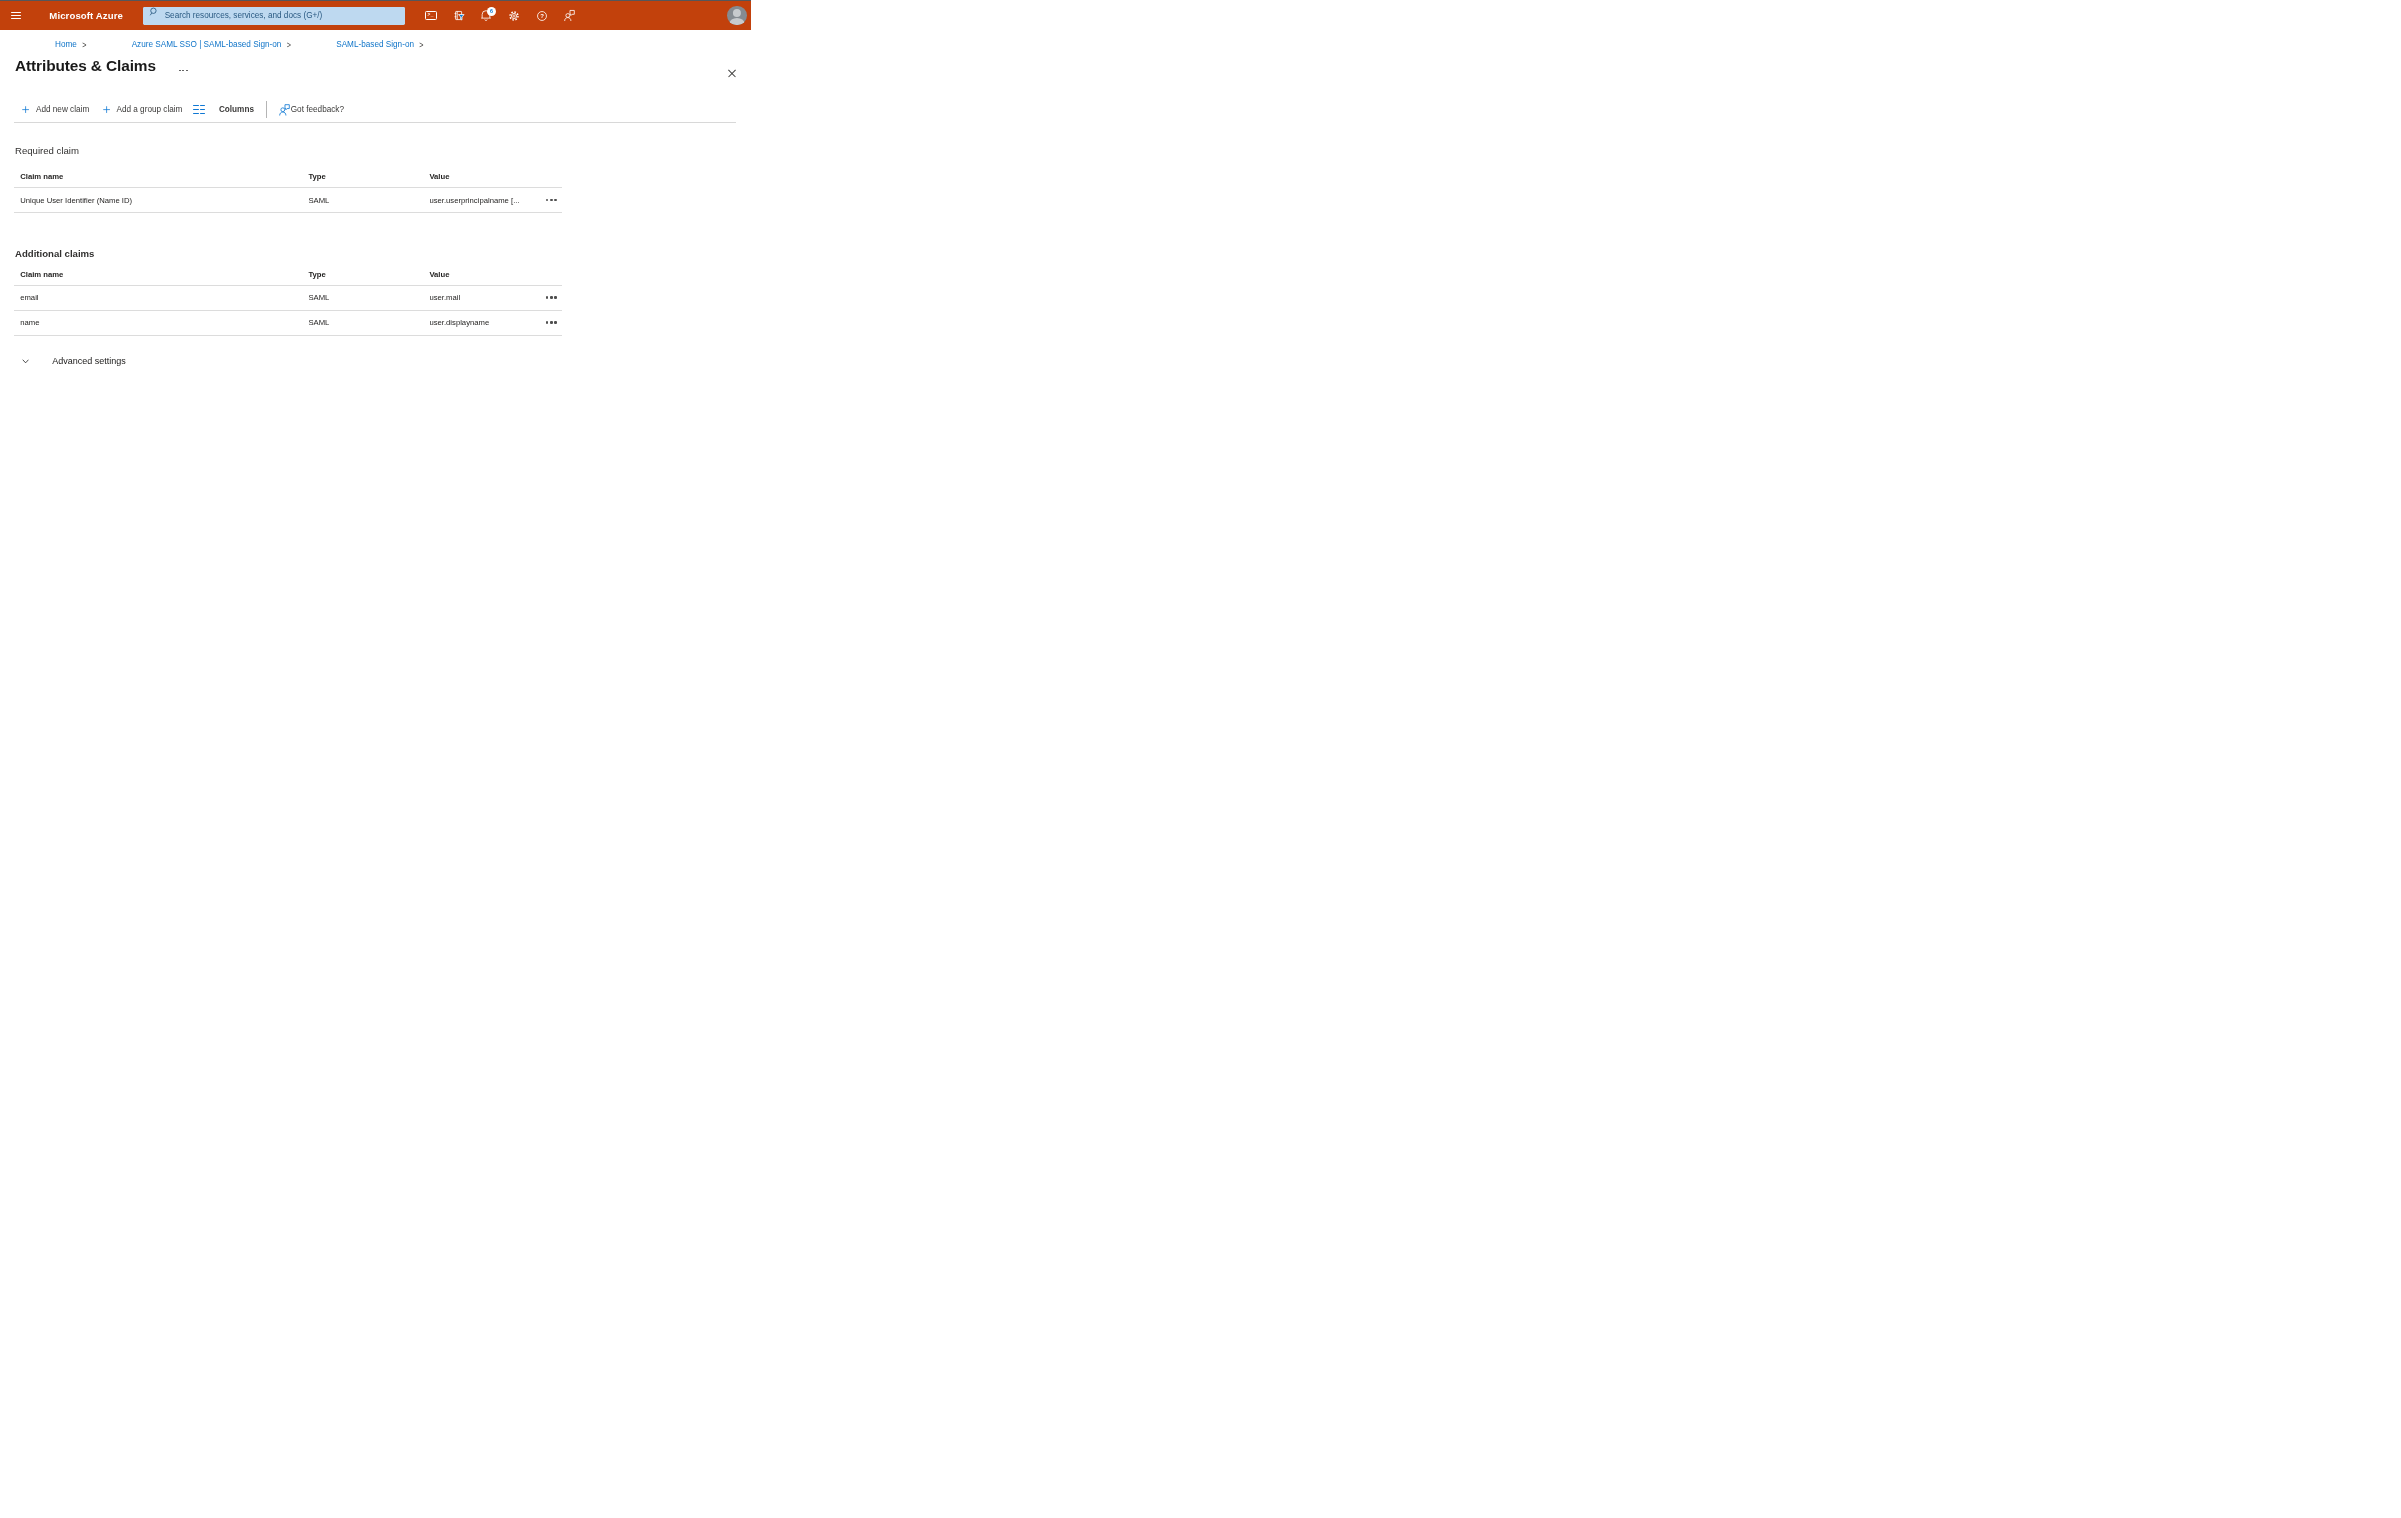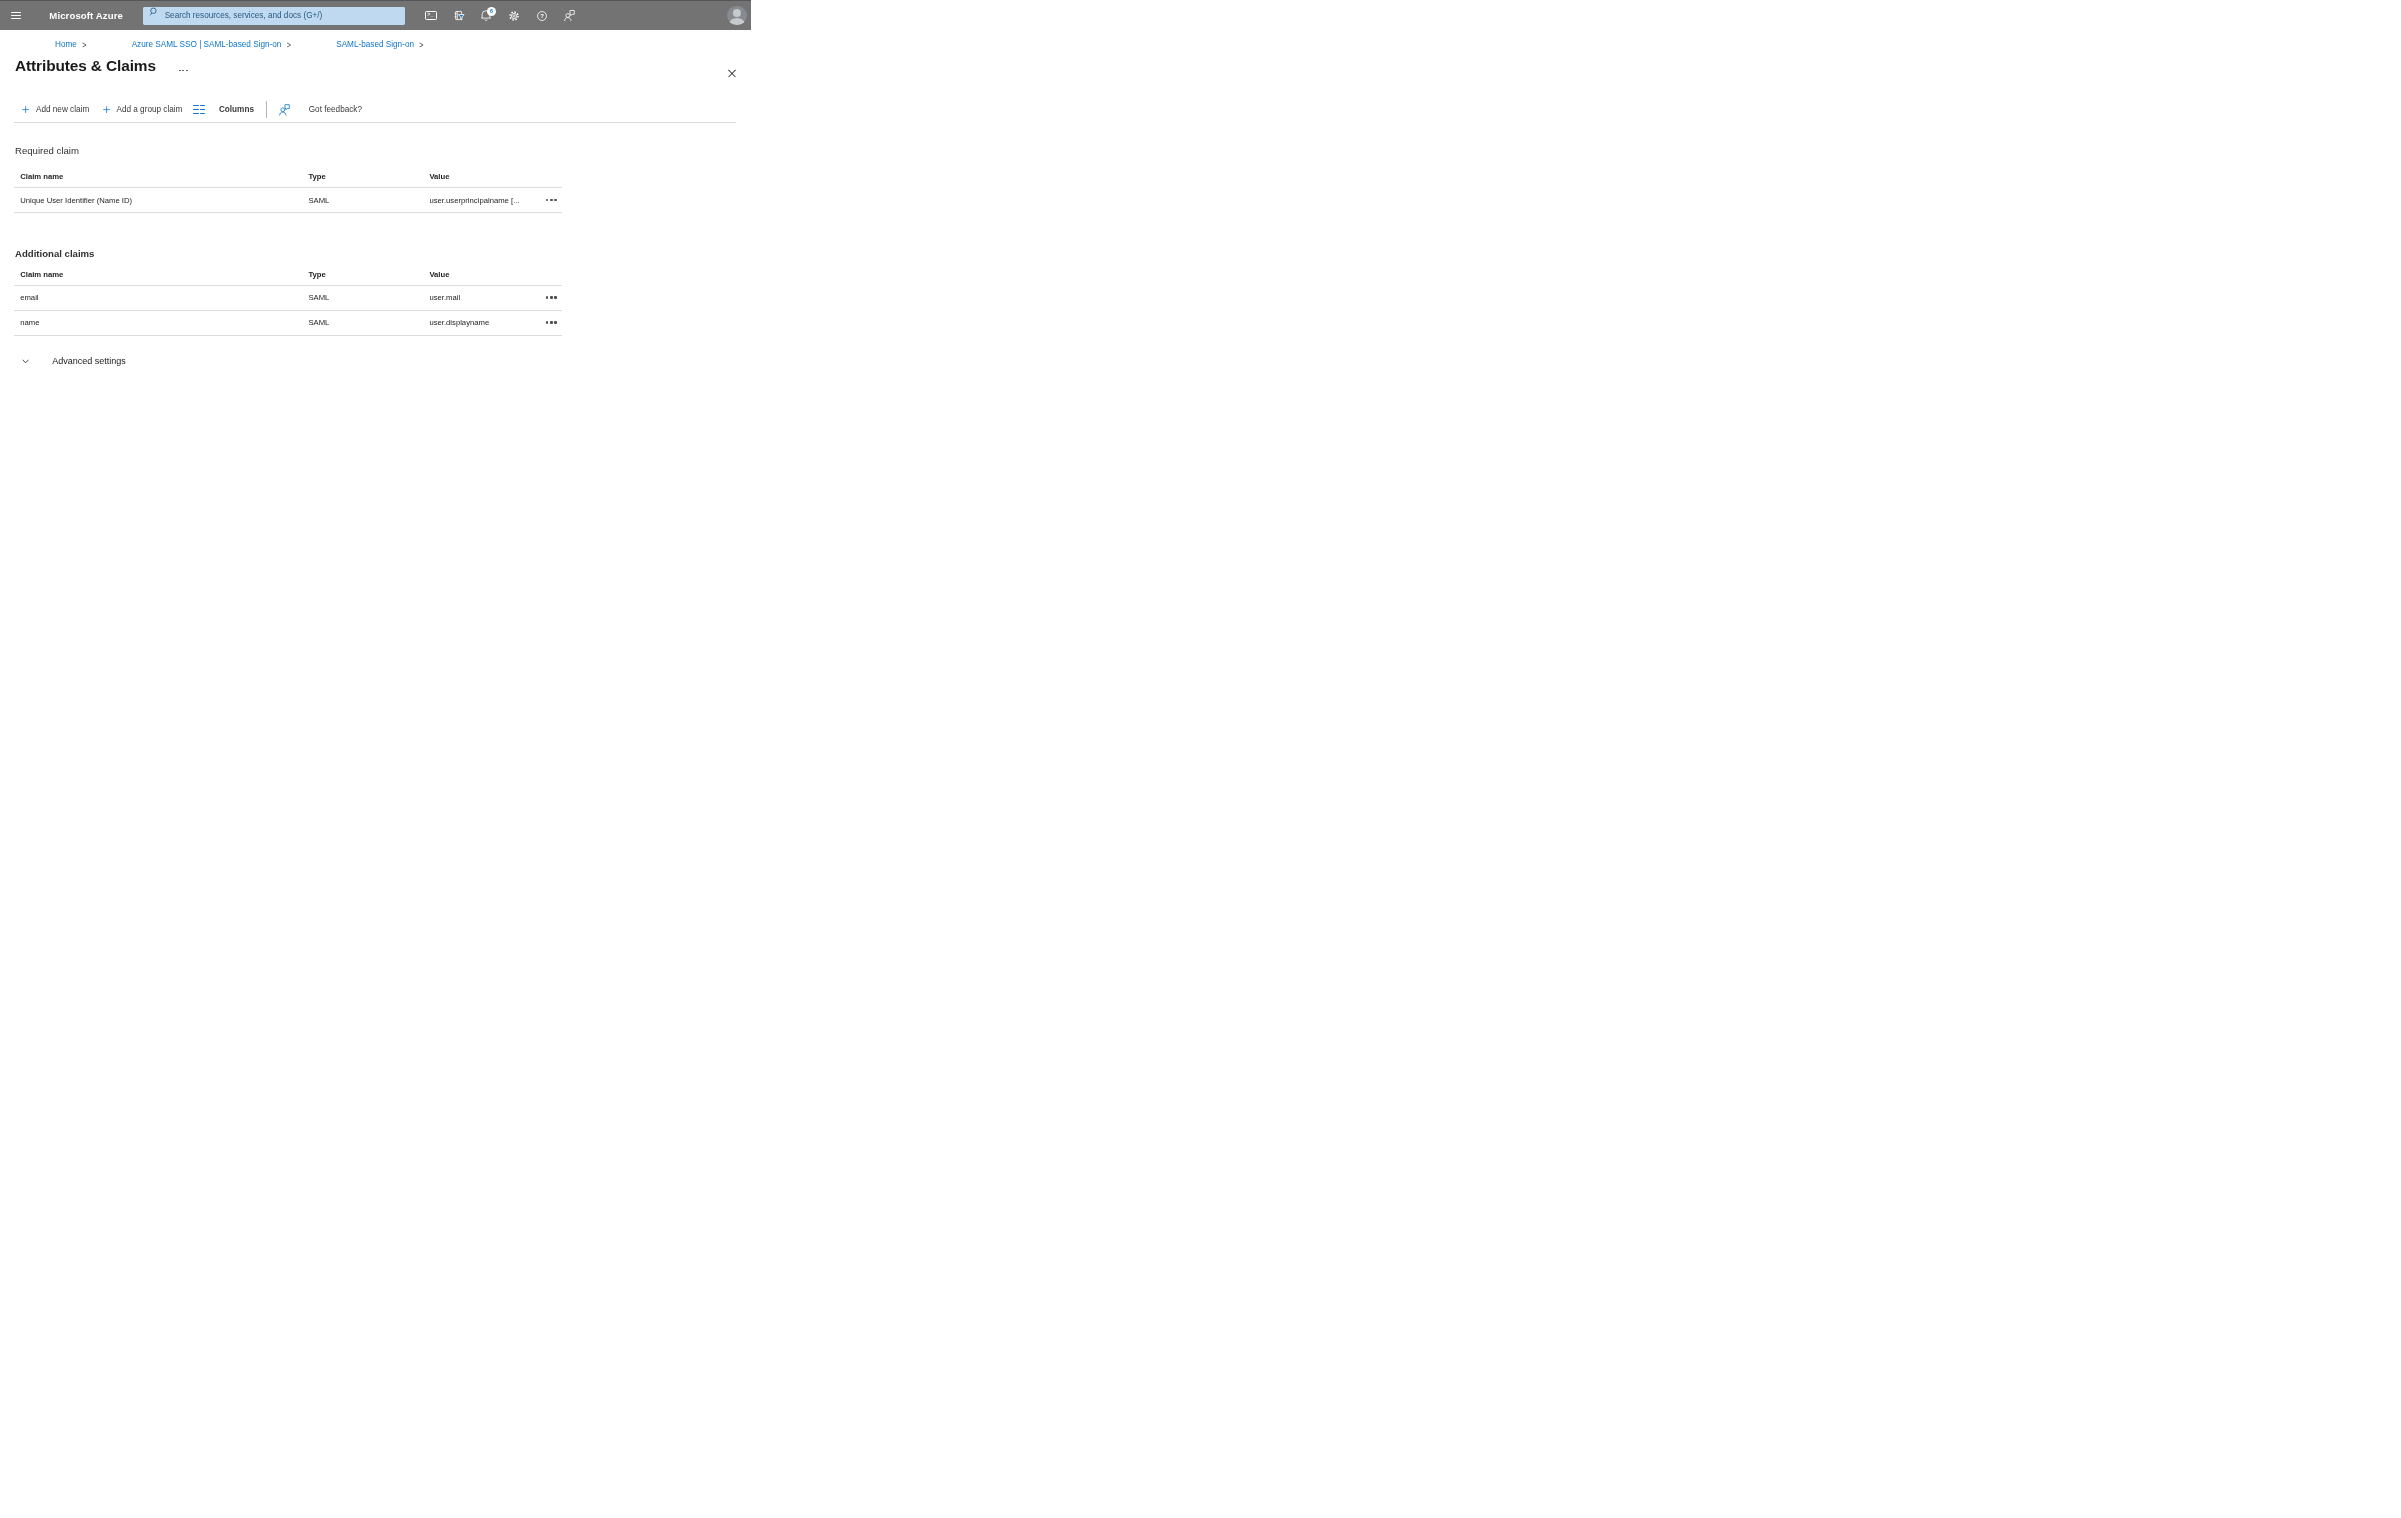"Microsoft Azure" .topbar { background: #737373 -> #c2410c }
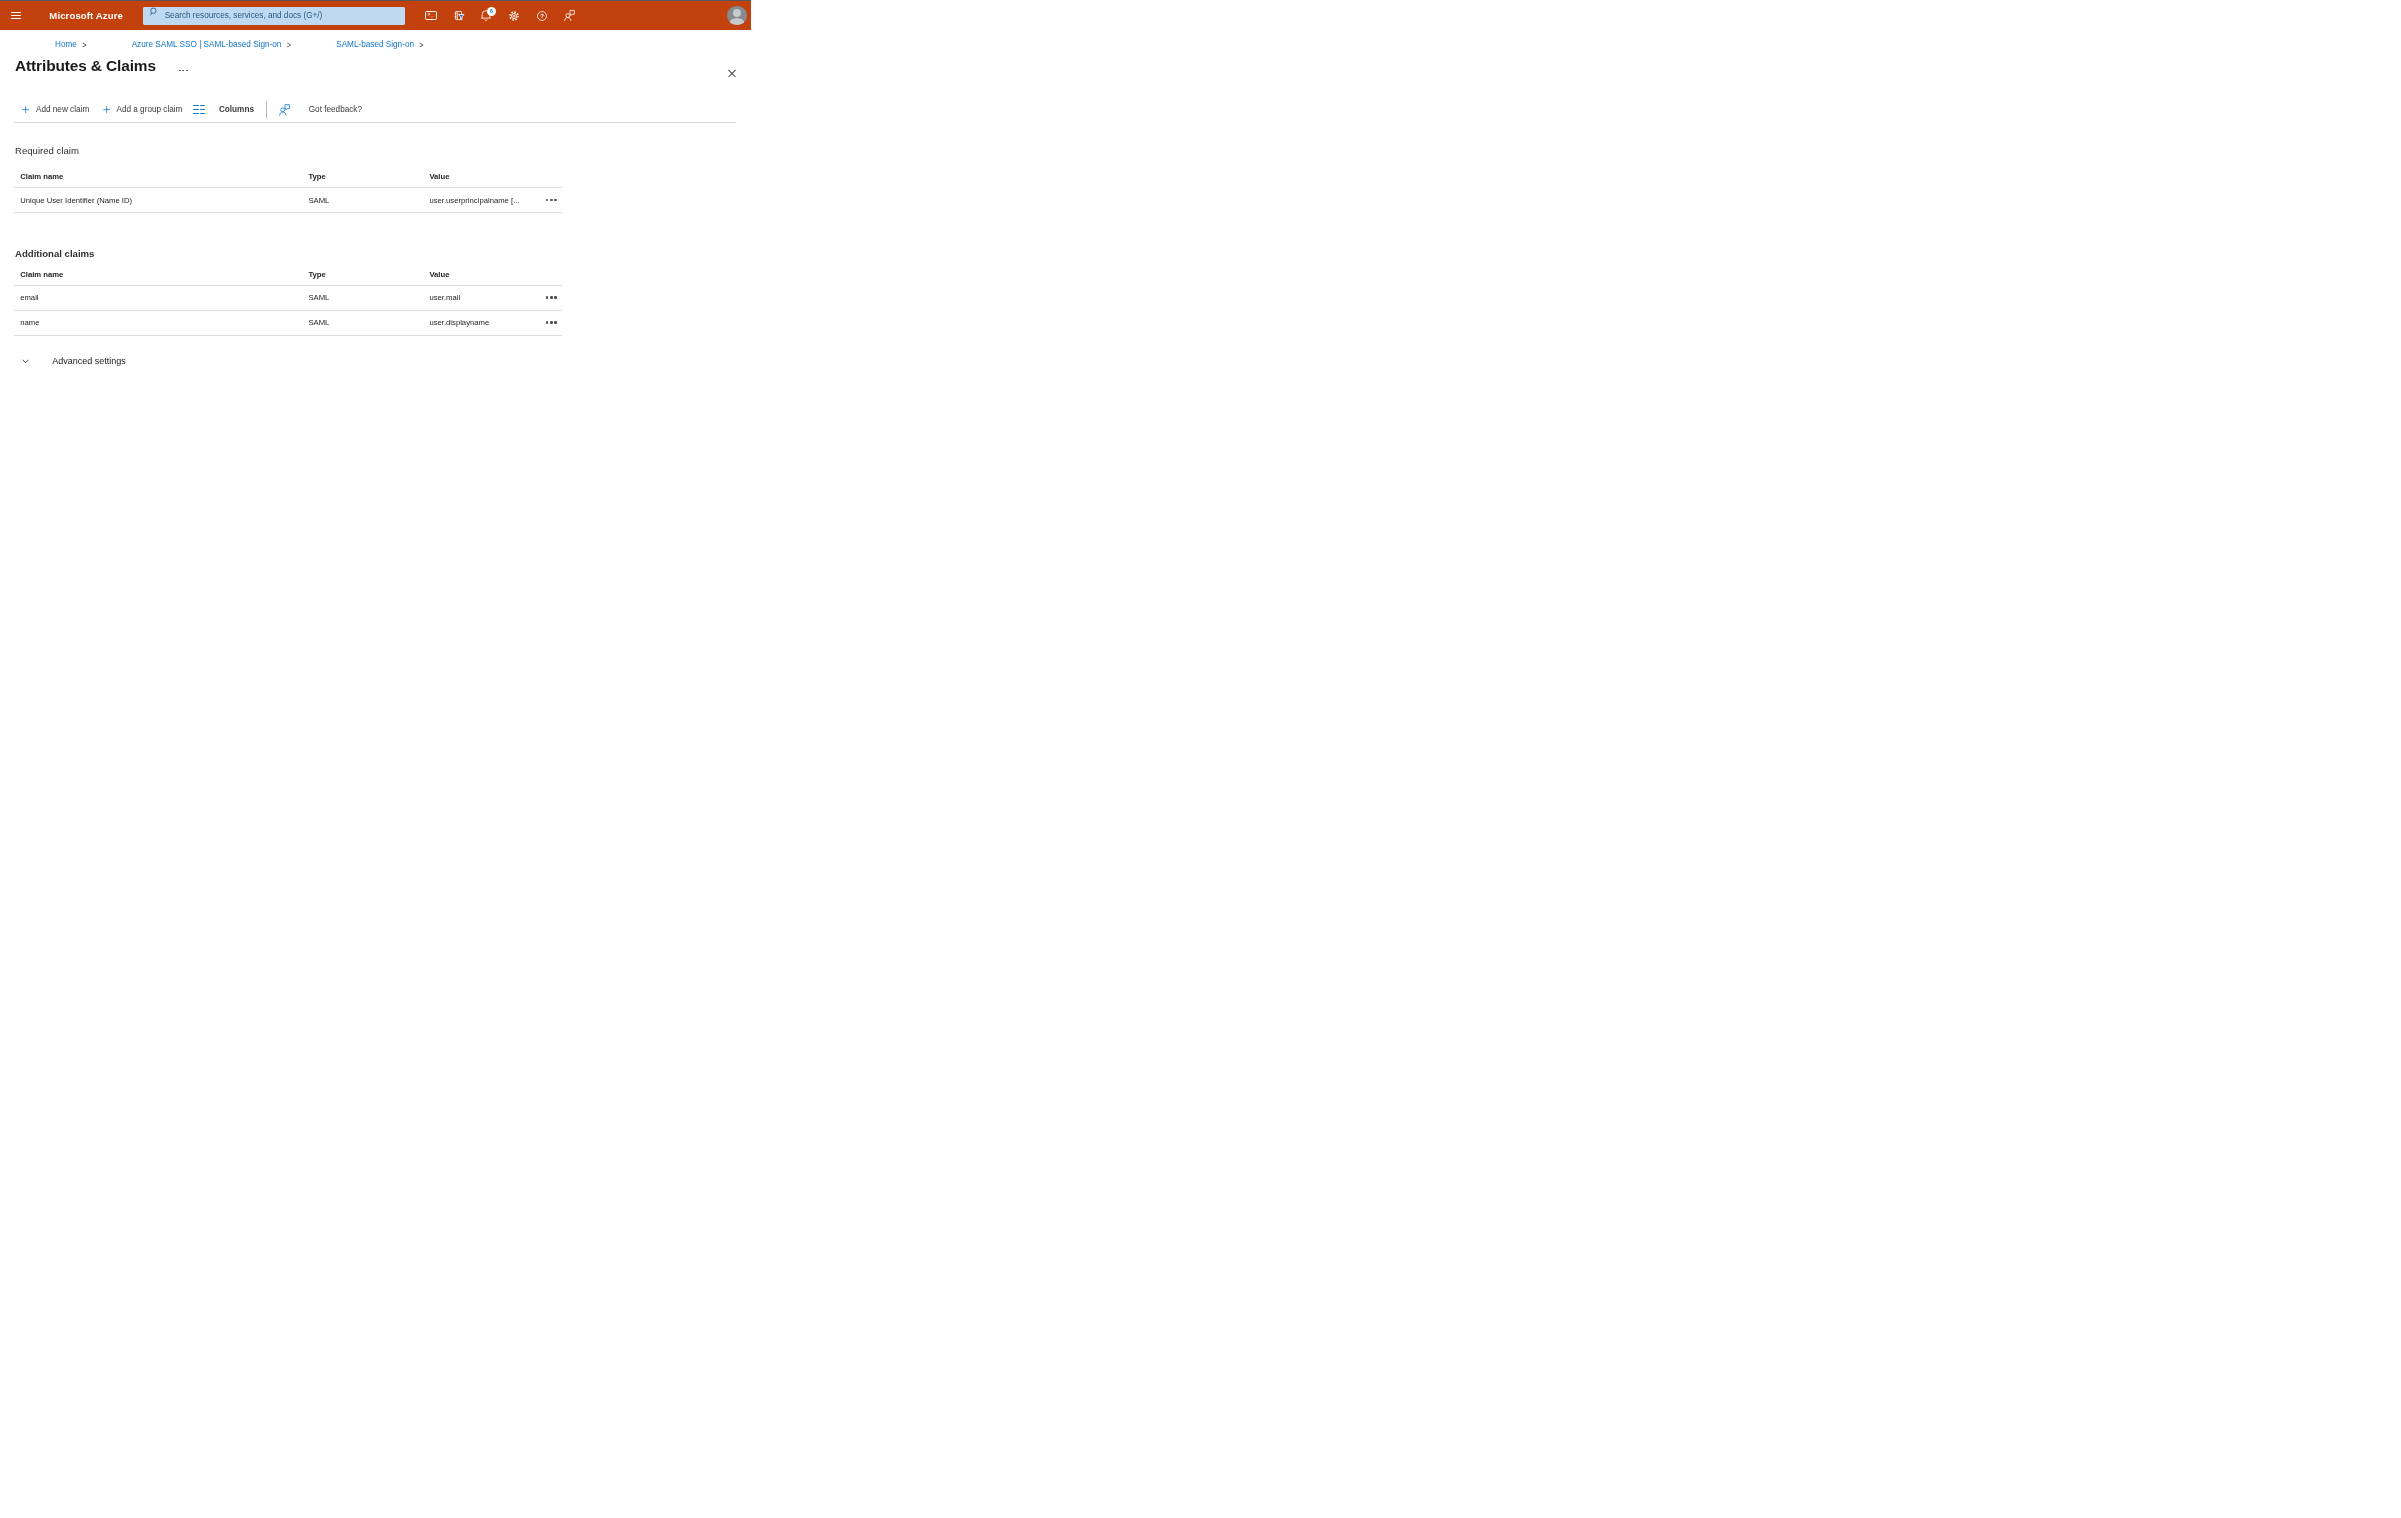"Got feedback?" button.tb-item { gap: 18px -> 0 }
